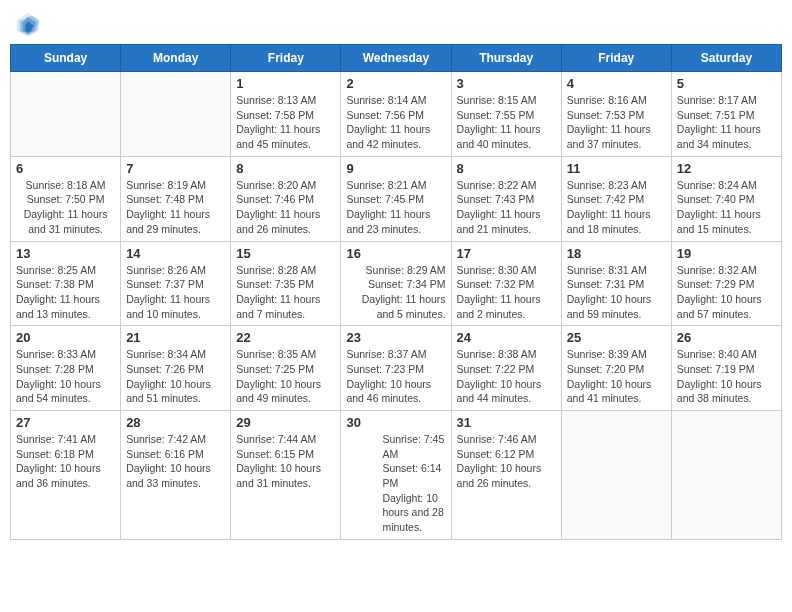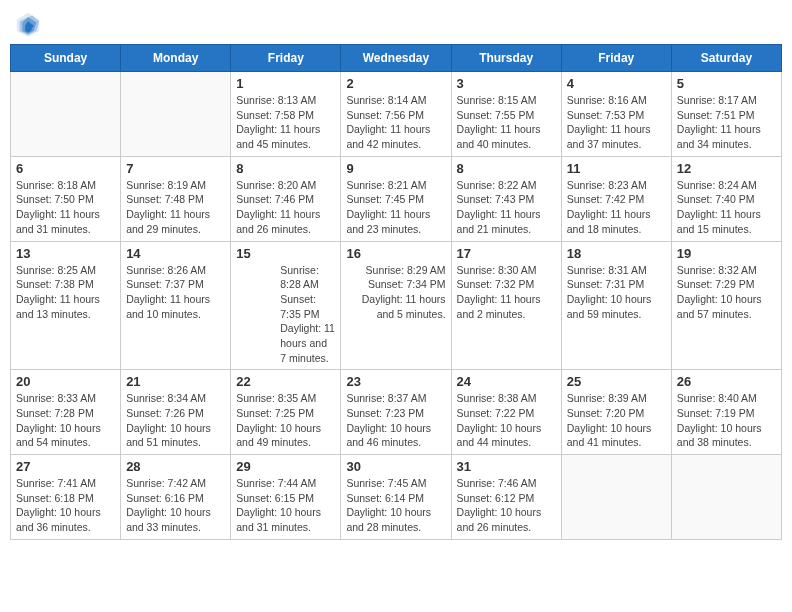"Sunrise: 8:18 AM" div.day-info { text-align: none -> center }
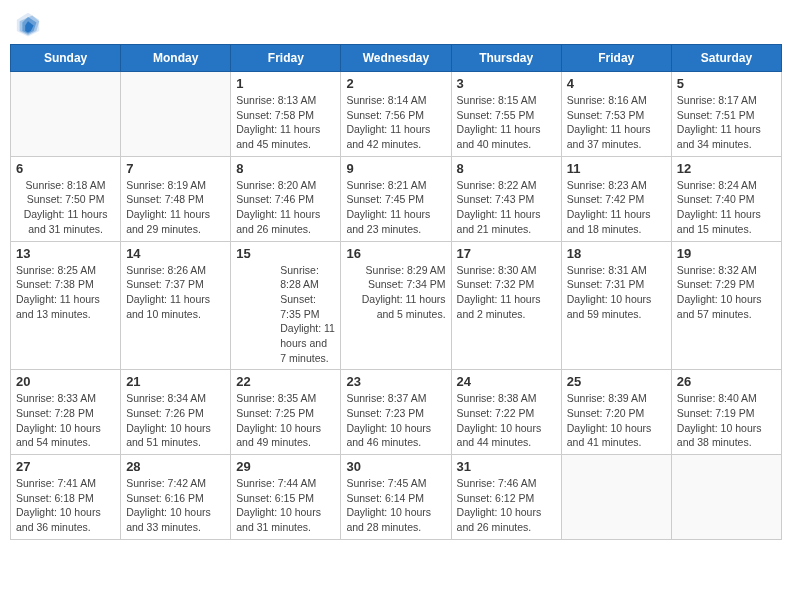"Sunrise: 8:28 AM" div.day-info { margin-left: 44px -> none }
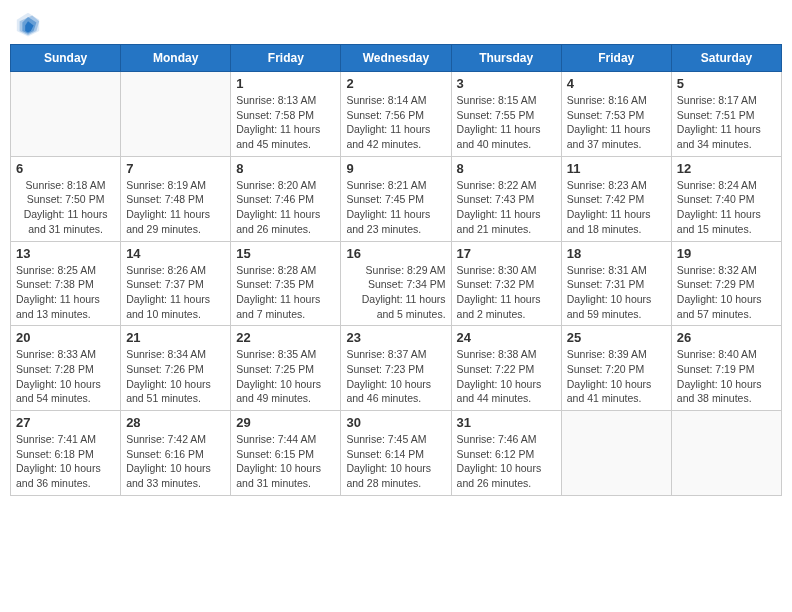"Sunrise: 7:45 AM" div.day-info { margin-left: none -> 36px }
